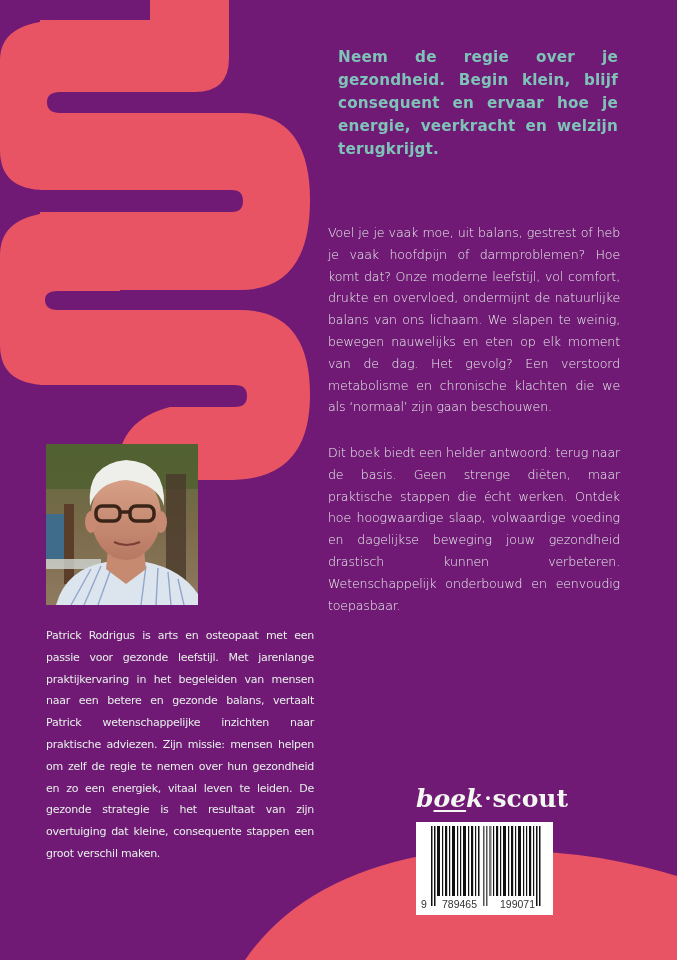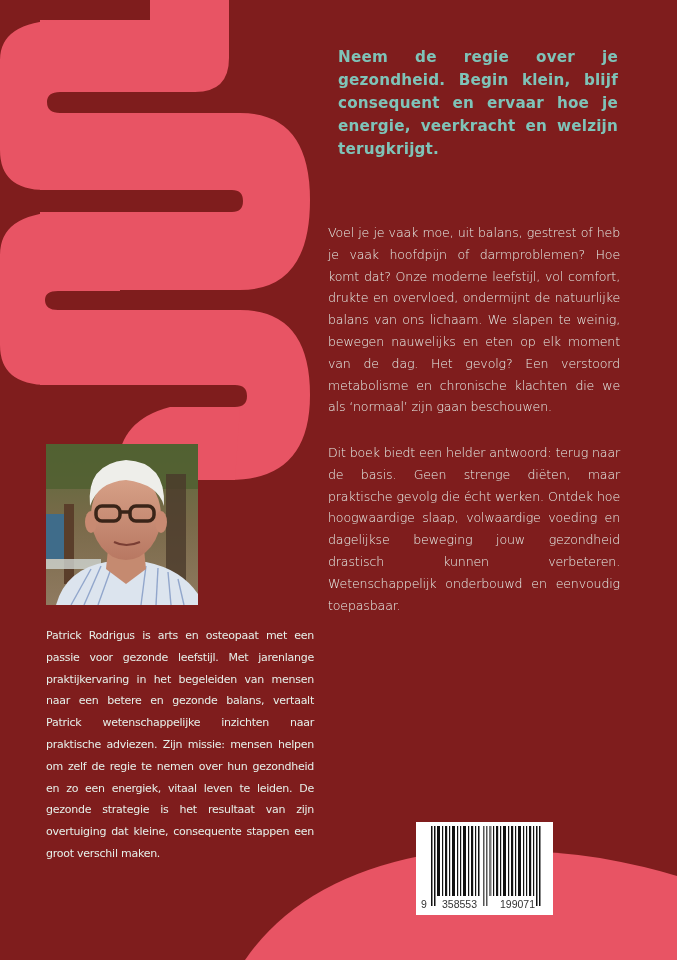"Neem de regie over je" .cover { background: #7f1d1d -> #701a75 }
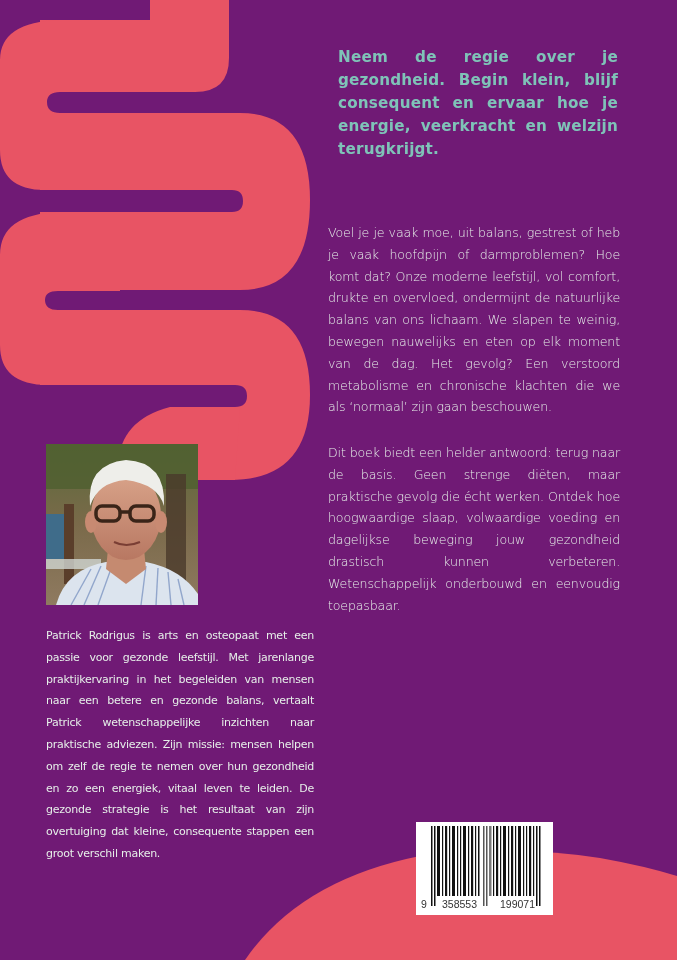"Dit boek biedt een helder" p.para { text: gevolg -> stappen }
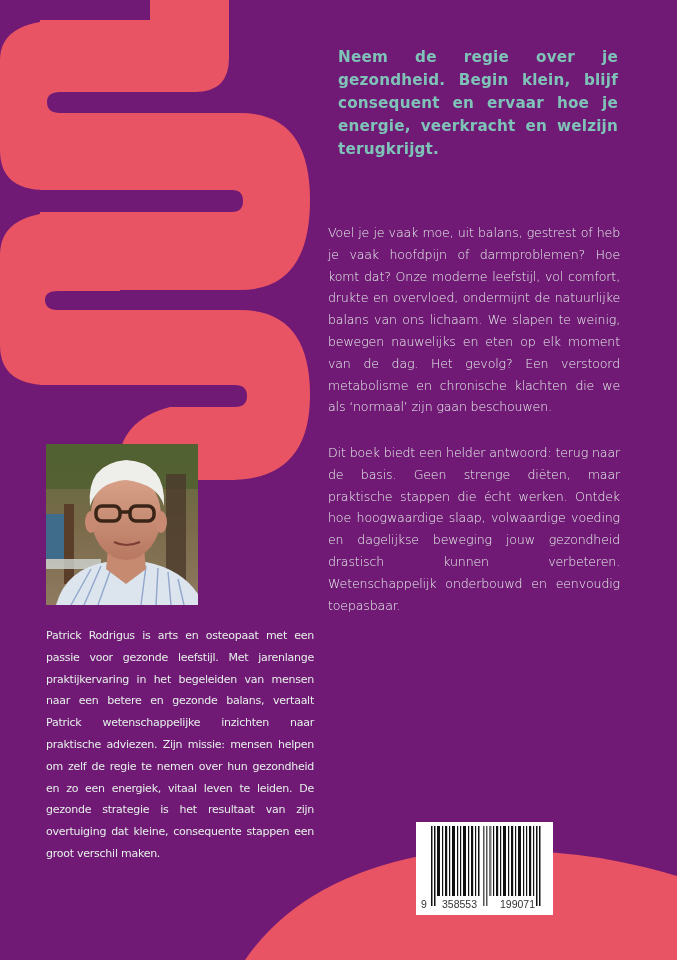"boek·scout" div.publisher-logo { html: none -> <div><span><span>b</span><span>oe</span><span>k</span></span><span>·</span><span>scout</span></div> }
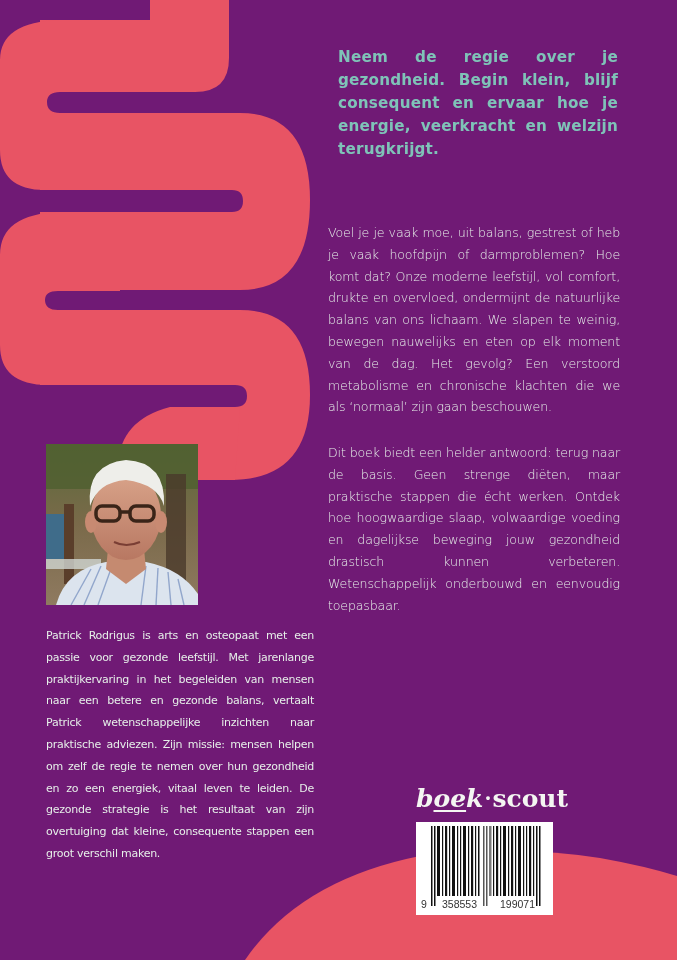"358553" span { text: 358553 -> 789465 }
